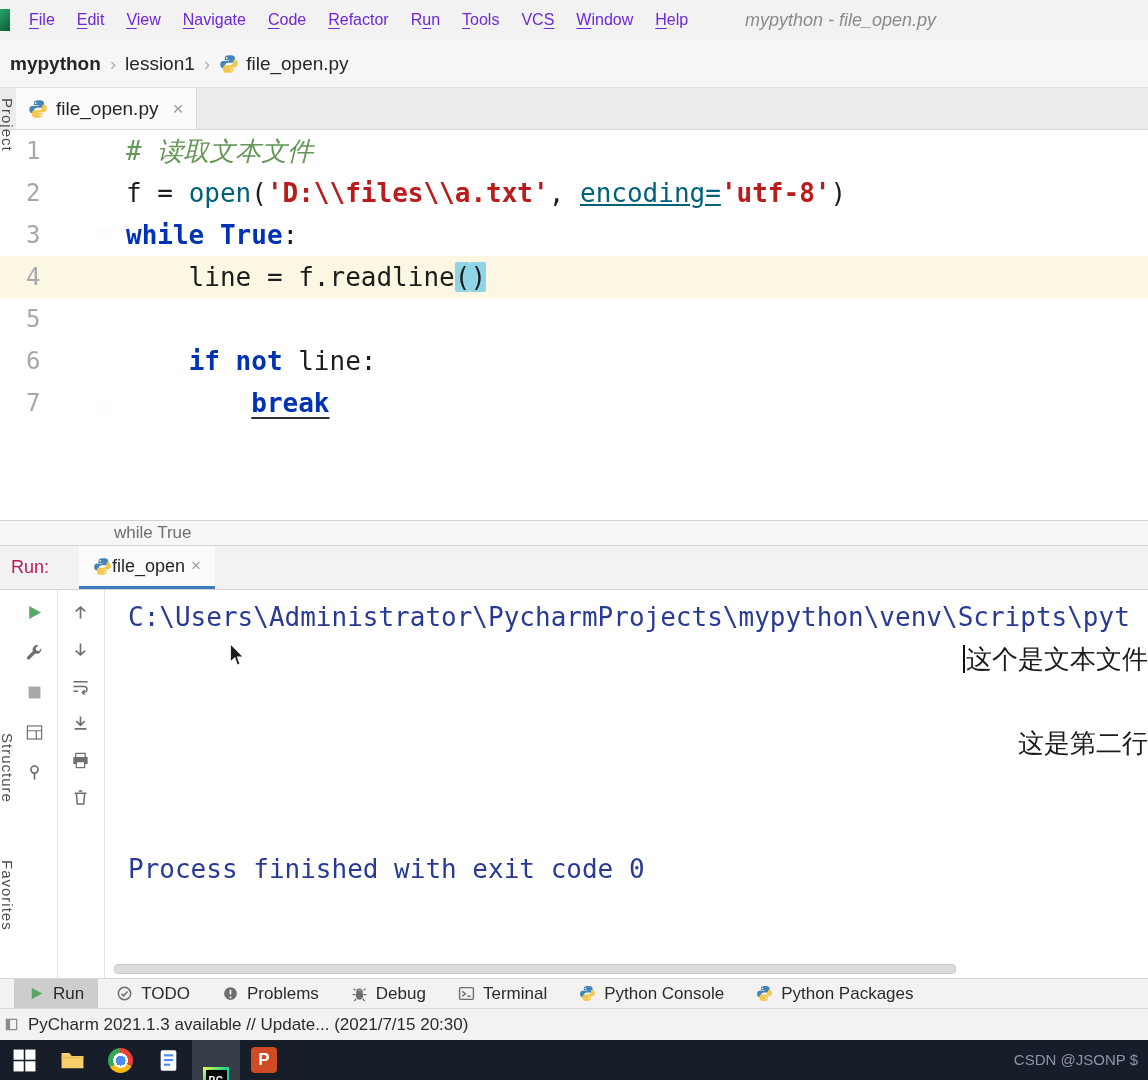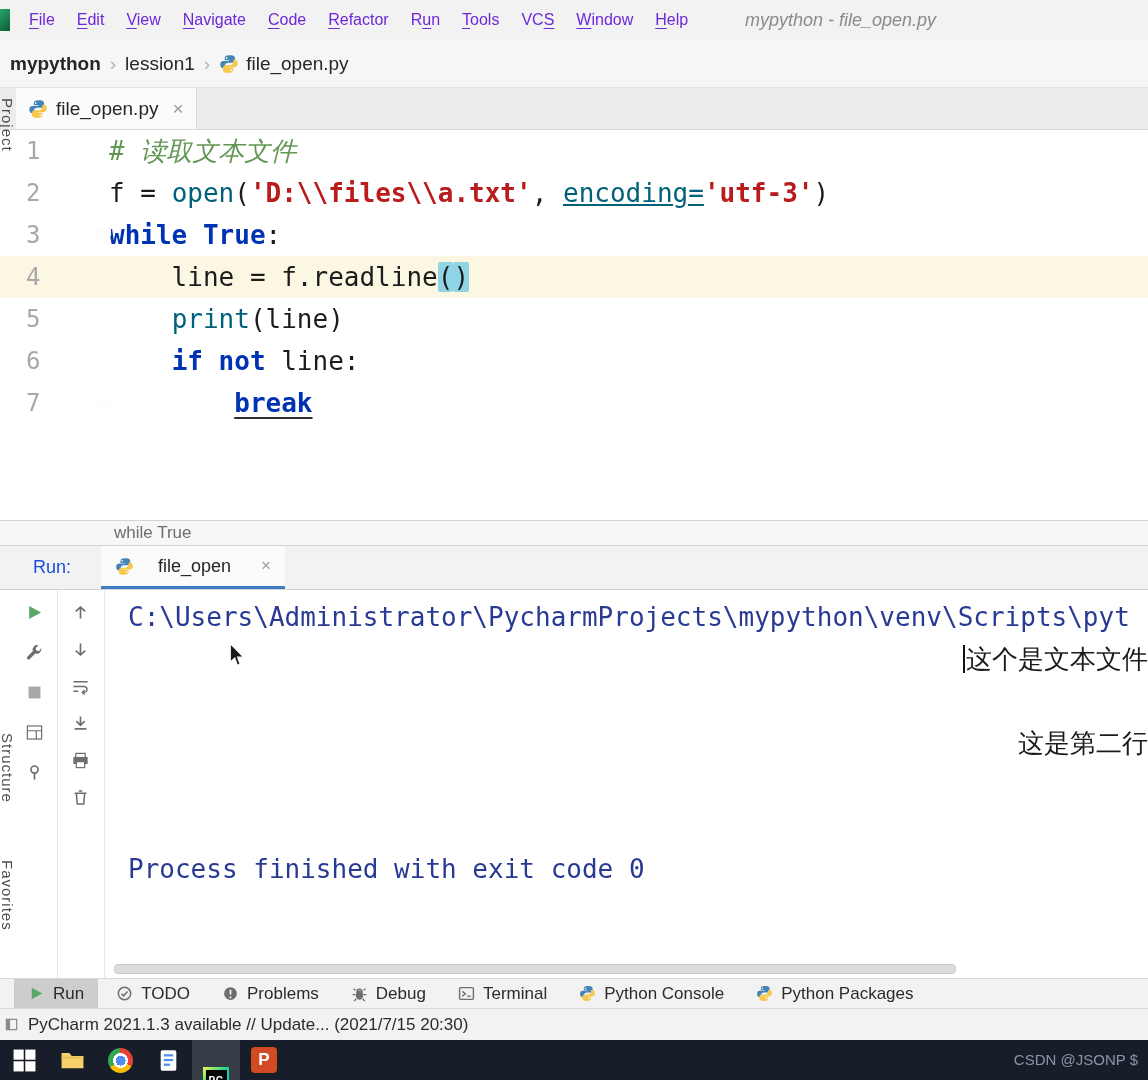"# 读取文本文件" .code-text { margin-left: 35px -> 52px }
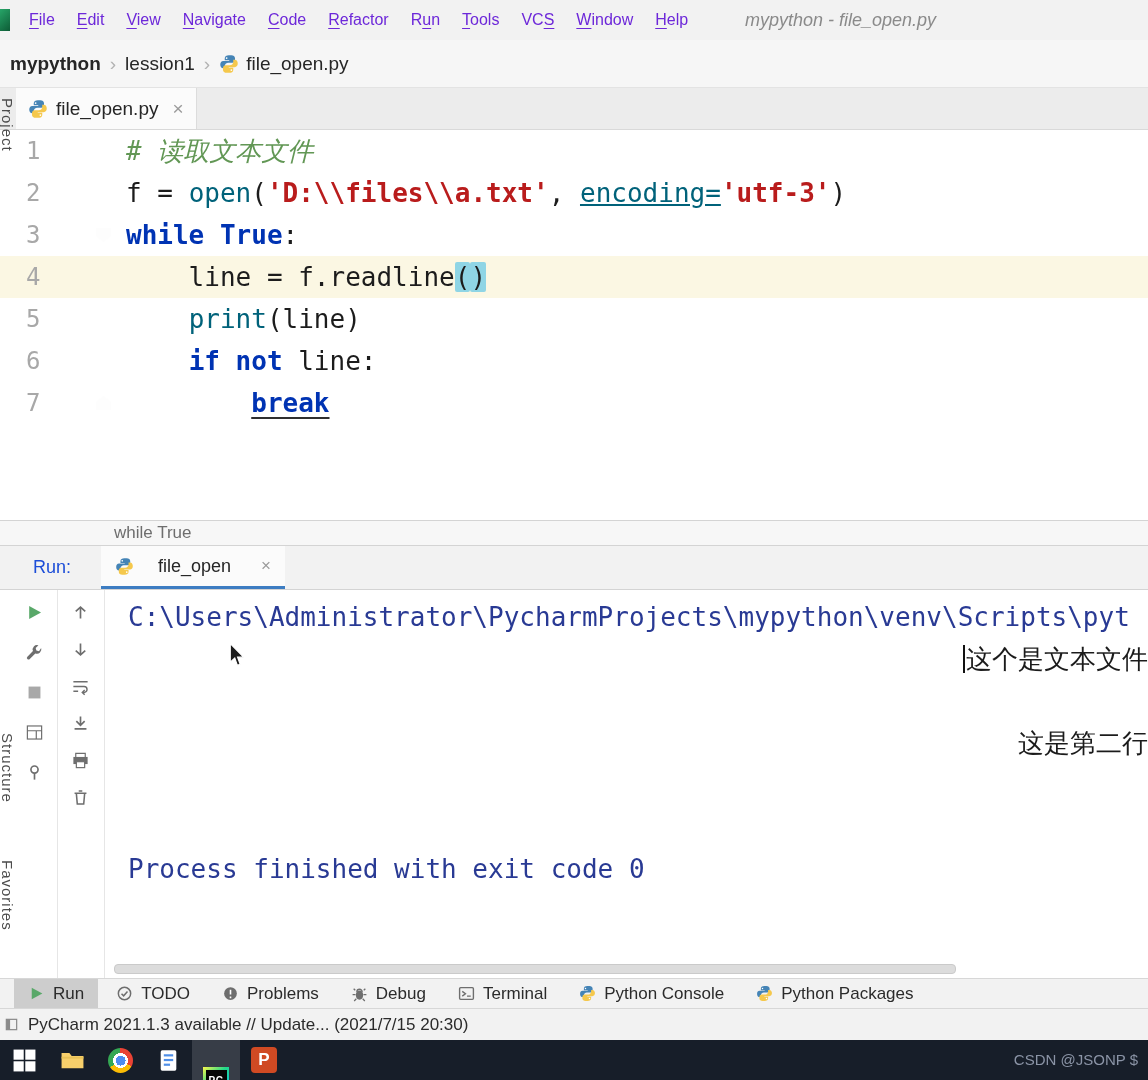"'utf-3'" span.str { text: 'utf-3' -> 'utf-8' }
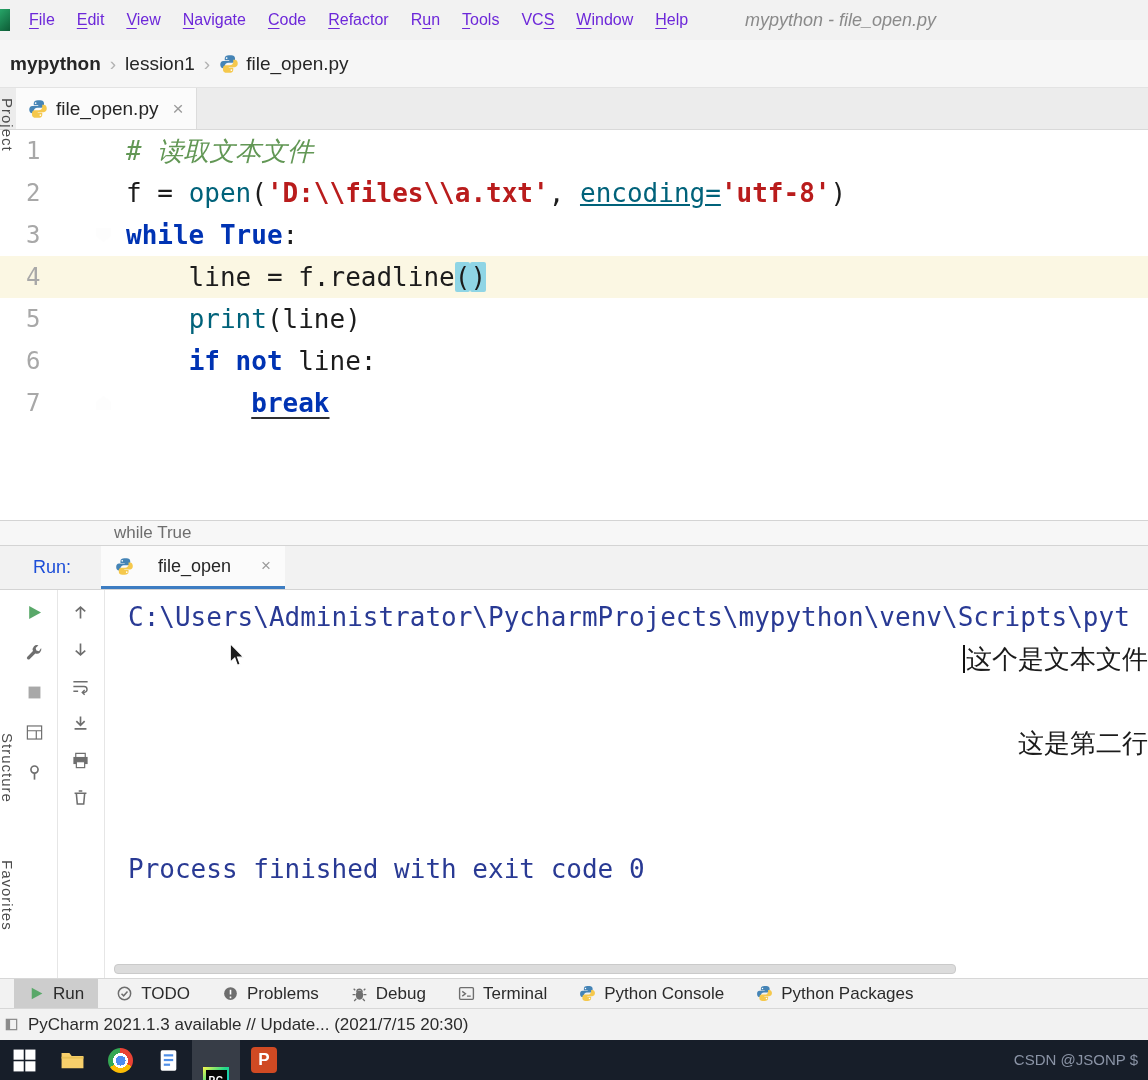"print(line)" span.code-text { html: <span><span> </span><span>print</span><span>(line)</span></span> -> none }
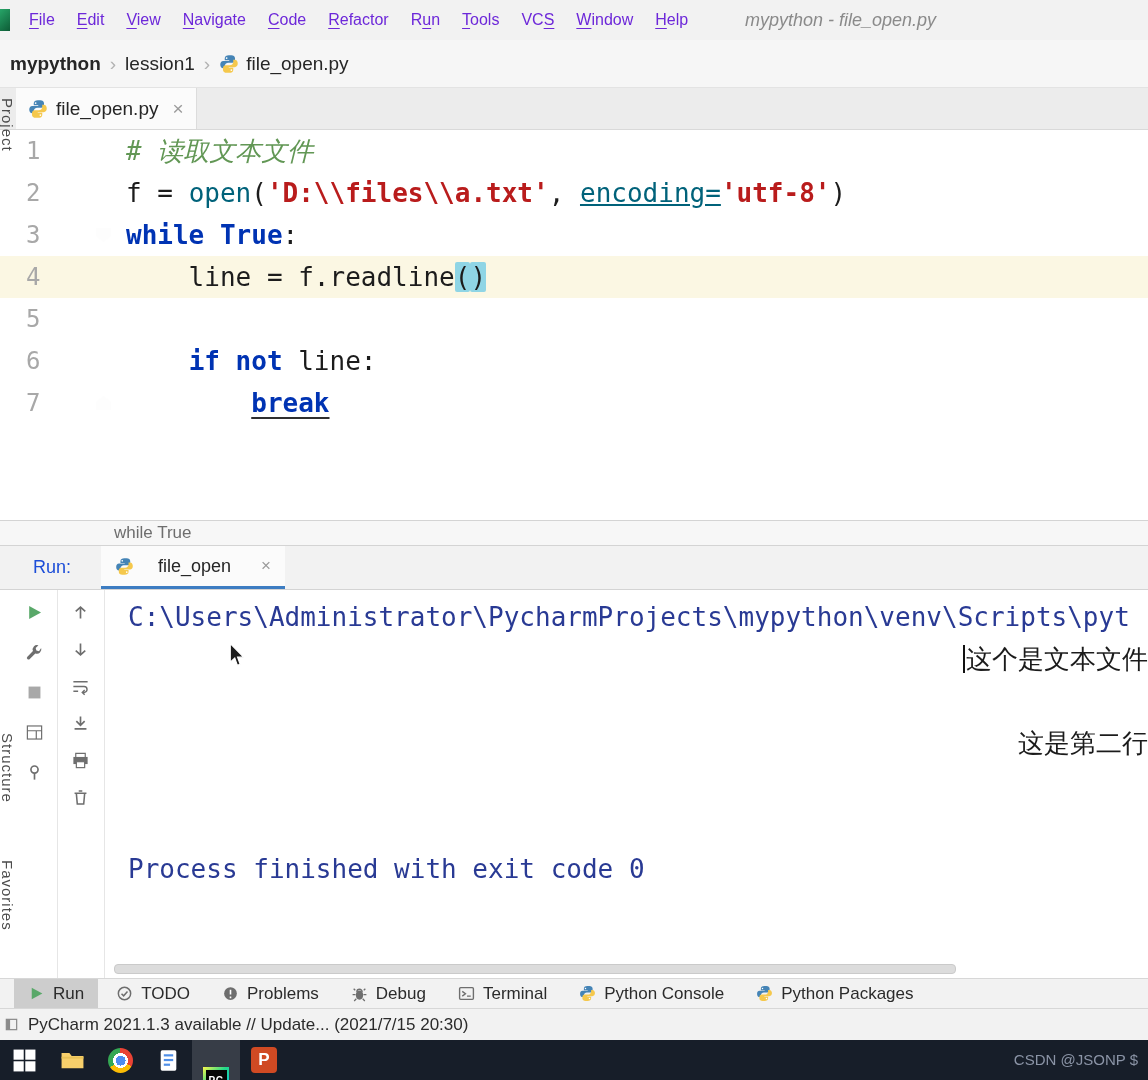"Run:" .run-title { color: #1d4ed8 -> #be185d; margin-left: 33px -> 11px }
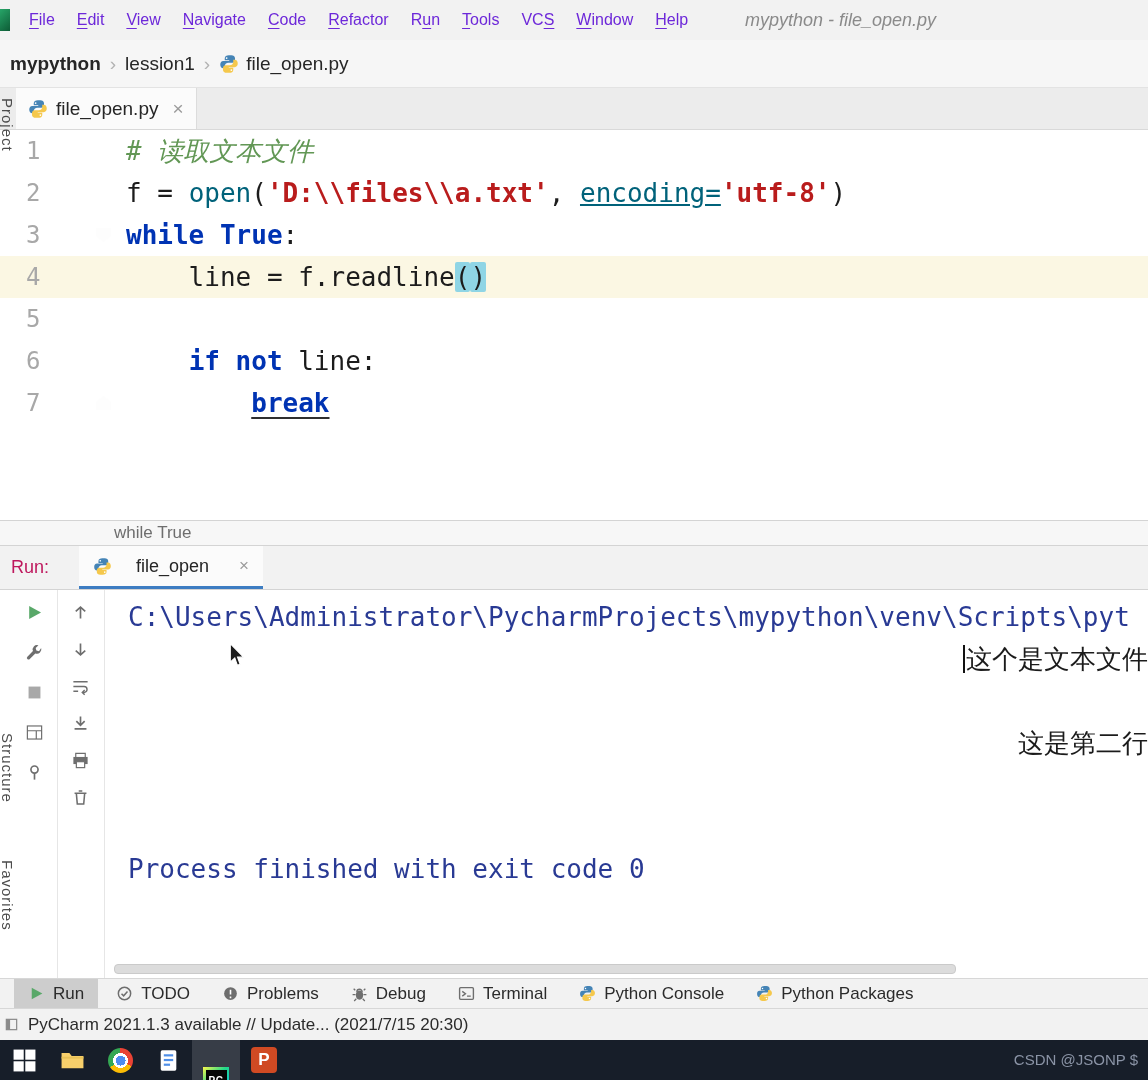"file_open" .run-tab { gap: 24px -> 0 }
